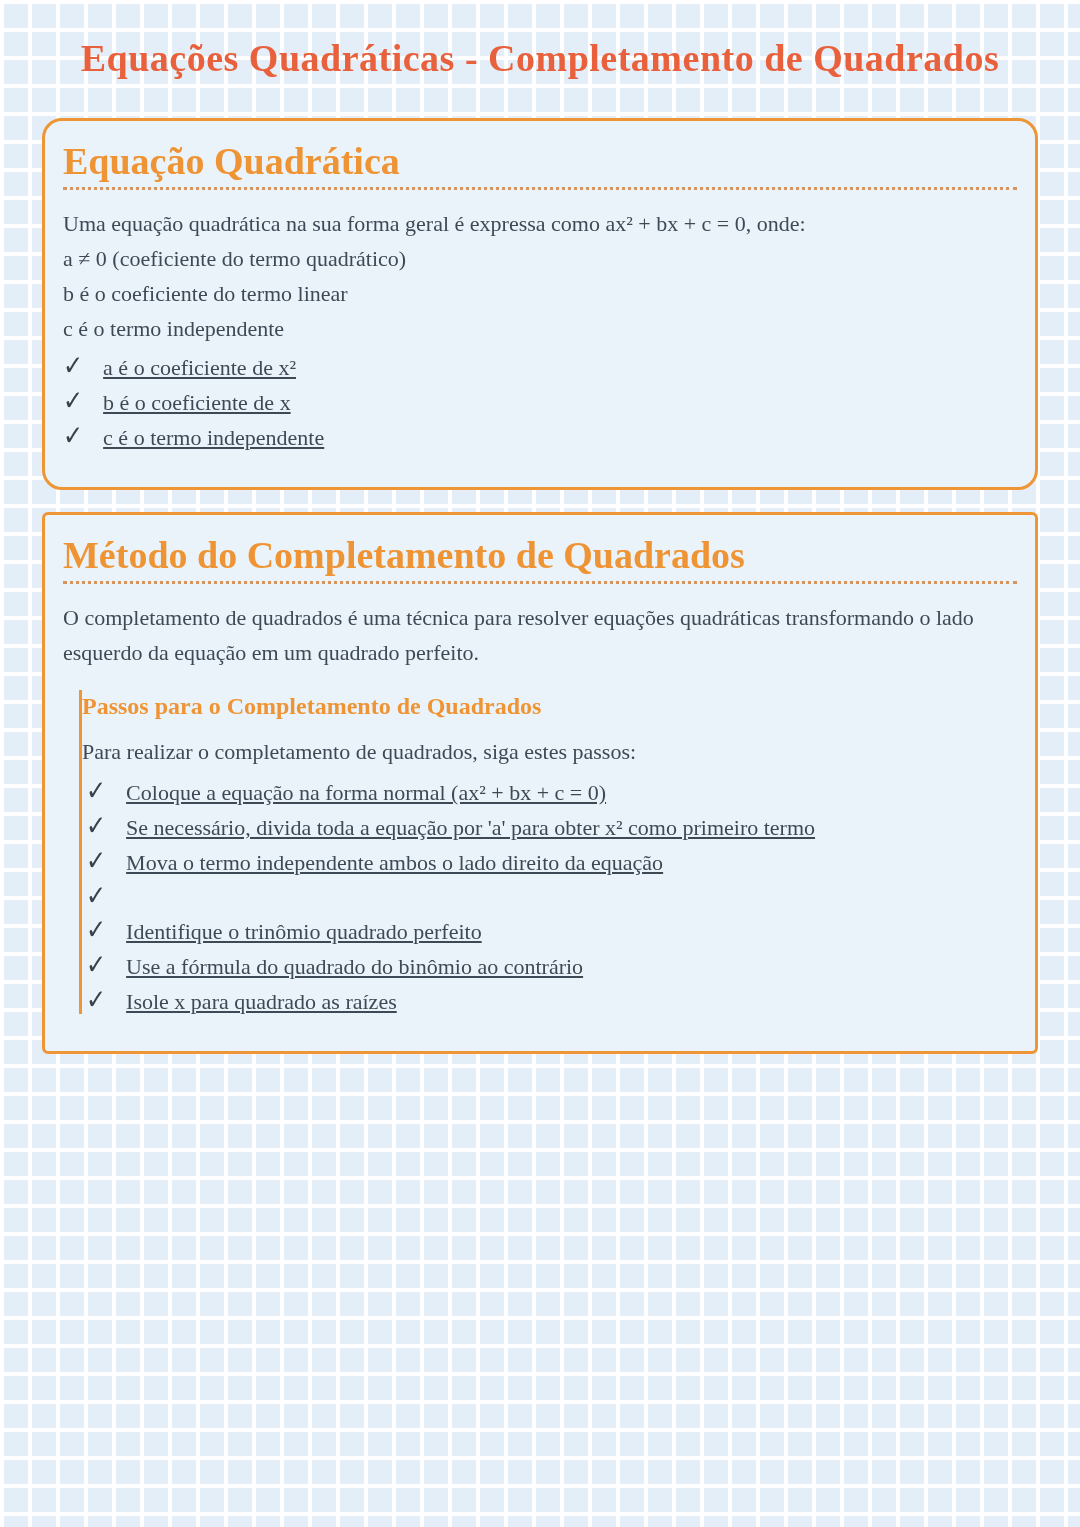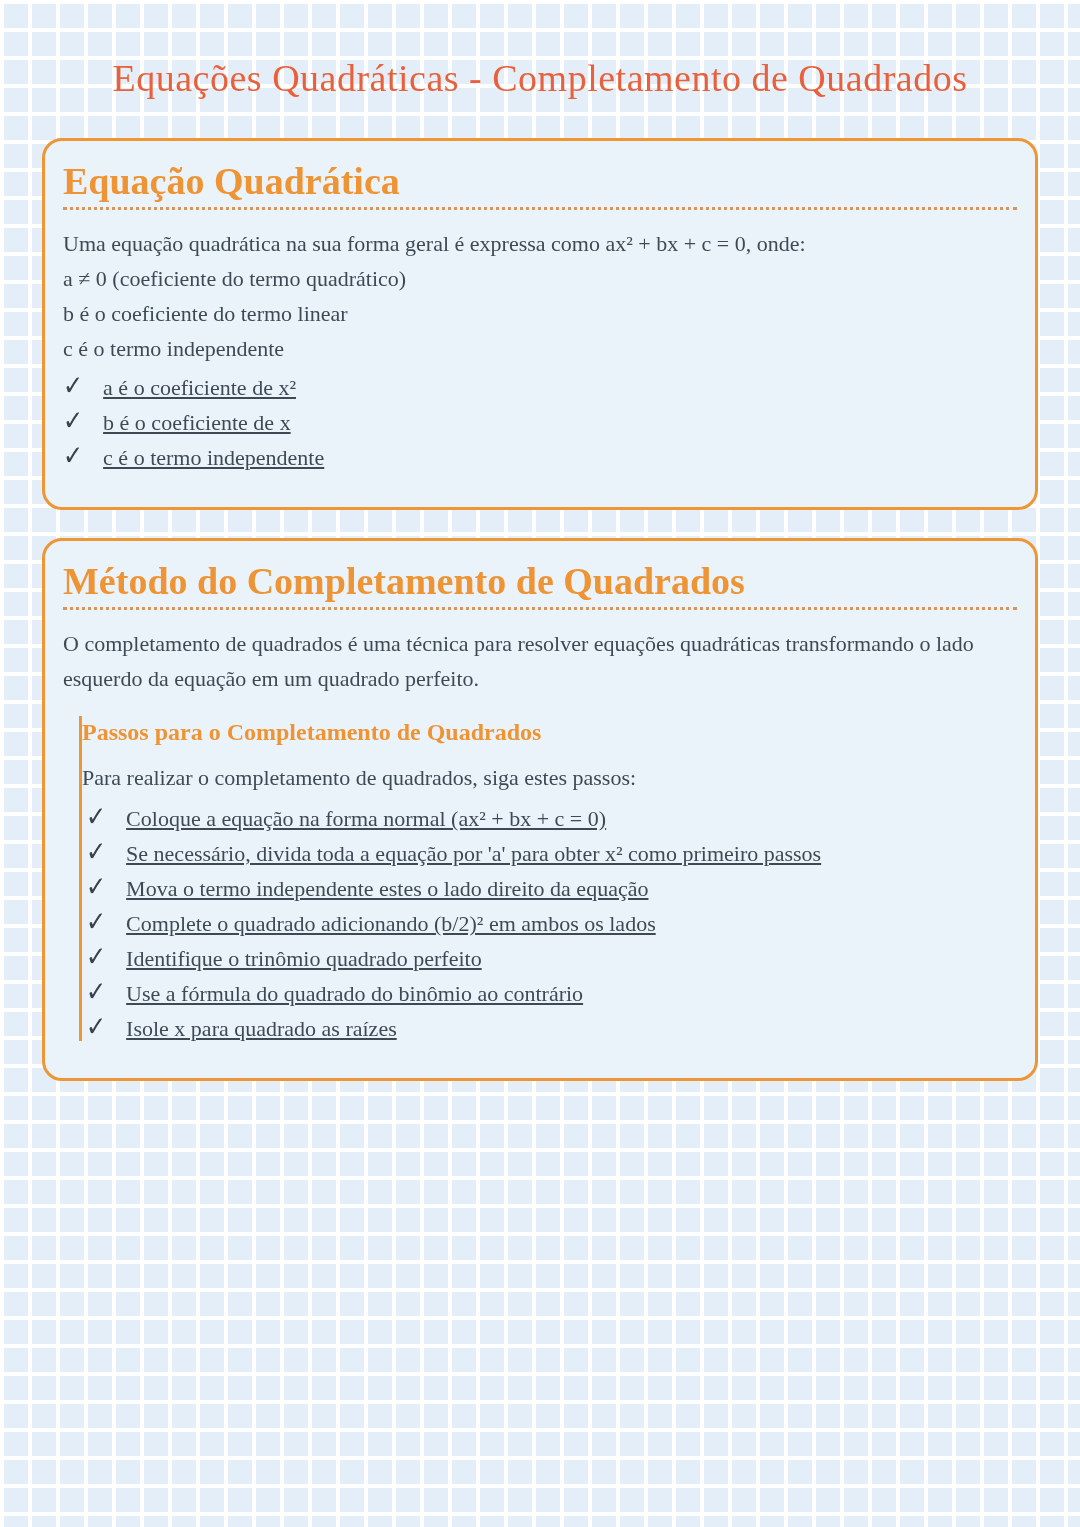"Equações Quadráticas - Completamento de" .page-title { font-weight: 400 -> 700; padding-top: 52px -> 32px }
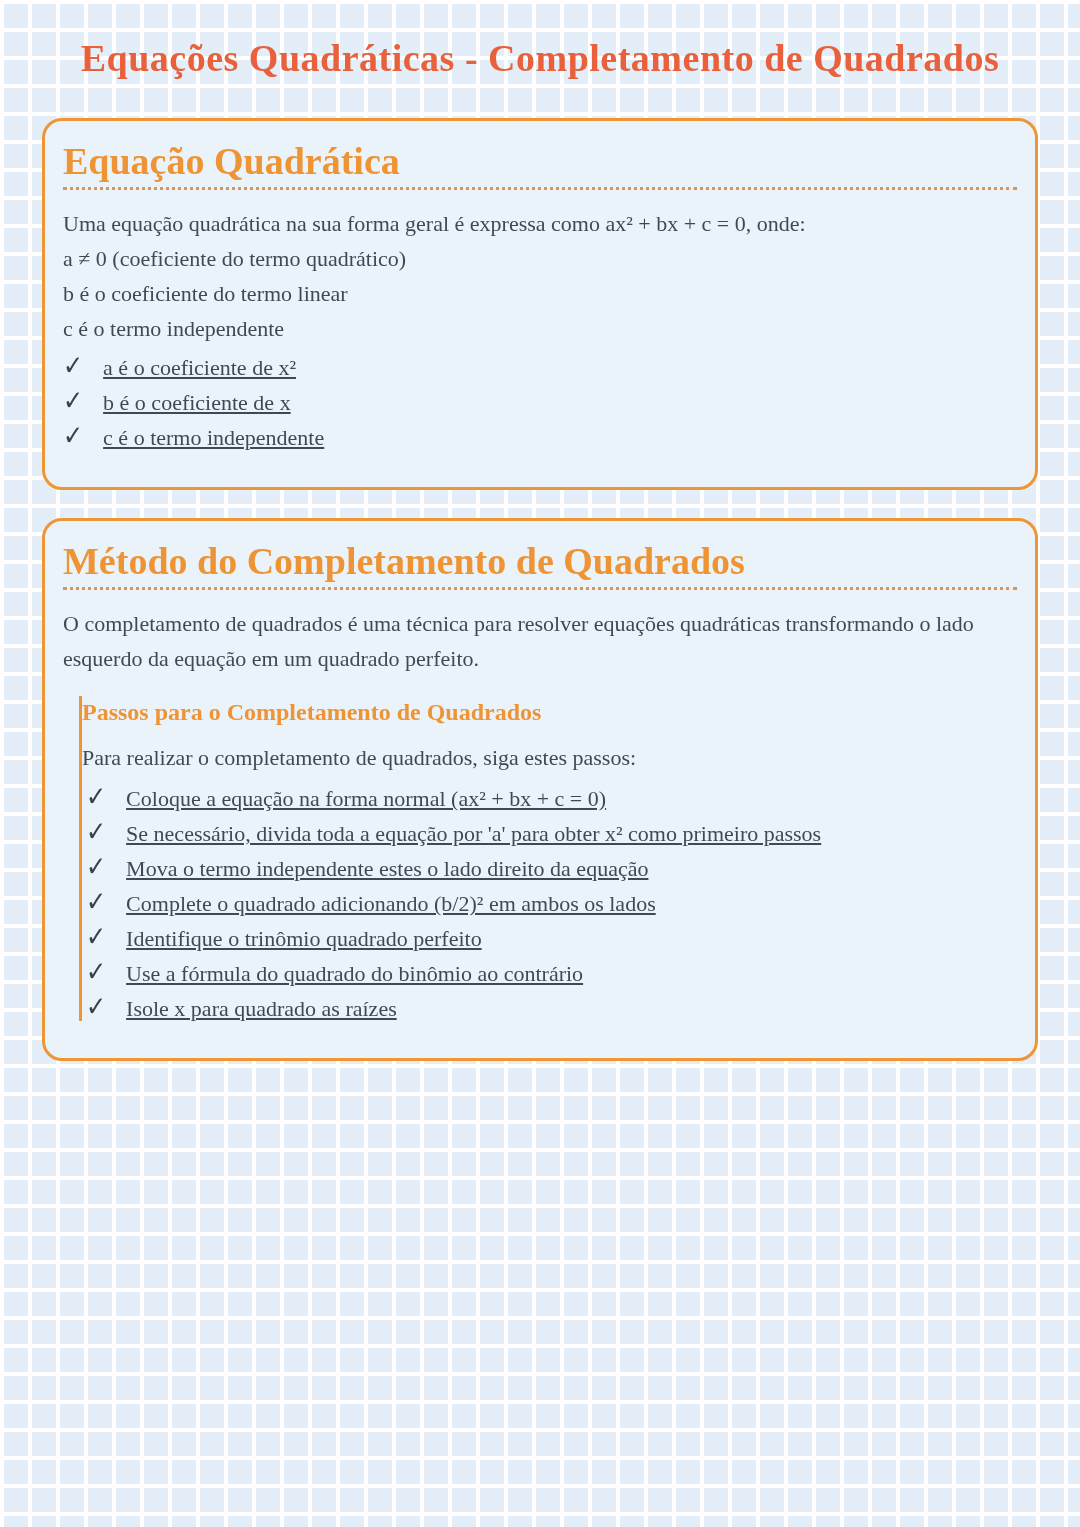"Método do Completamento de Quadrados" .card.second { border-radius: none -> 6px; margin-top: 28px -> 22px }
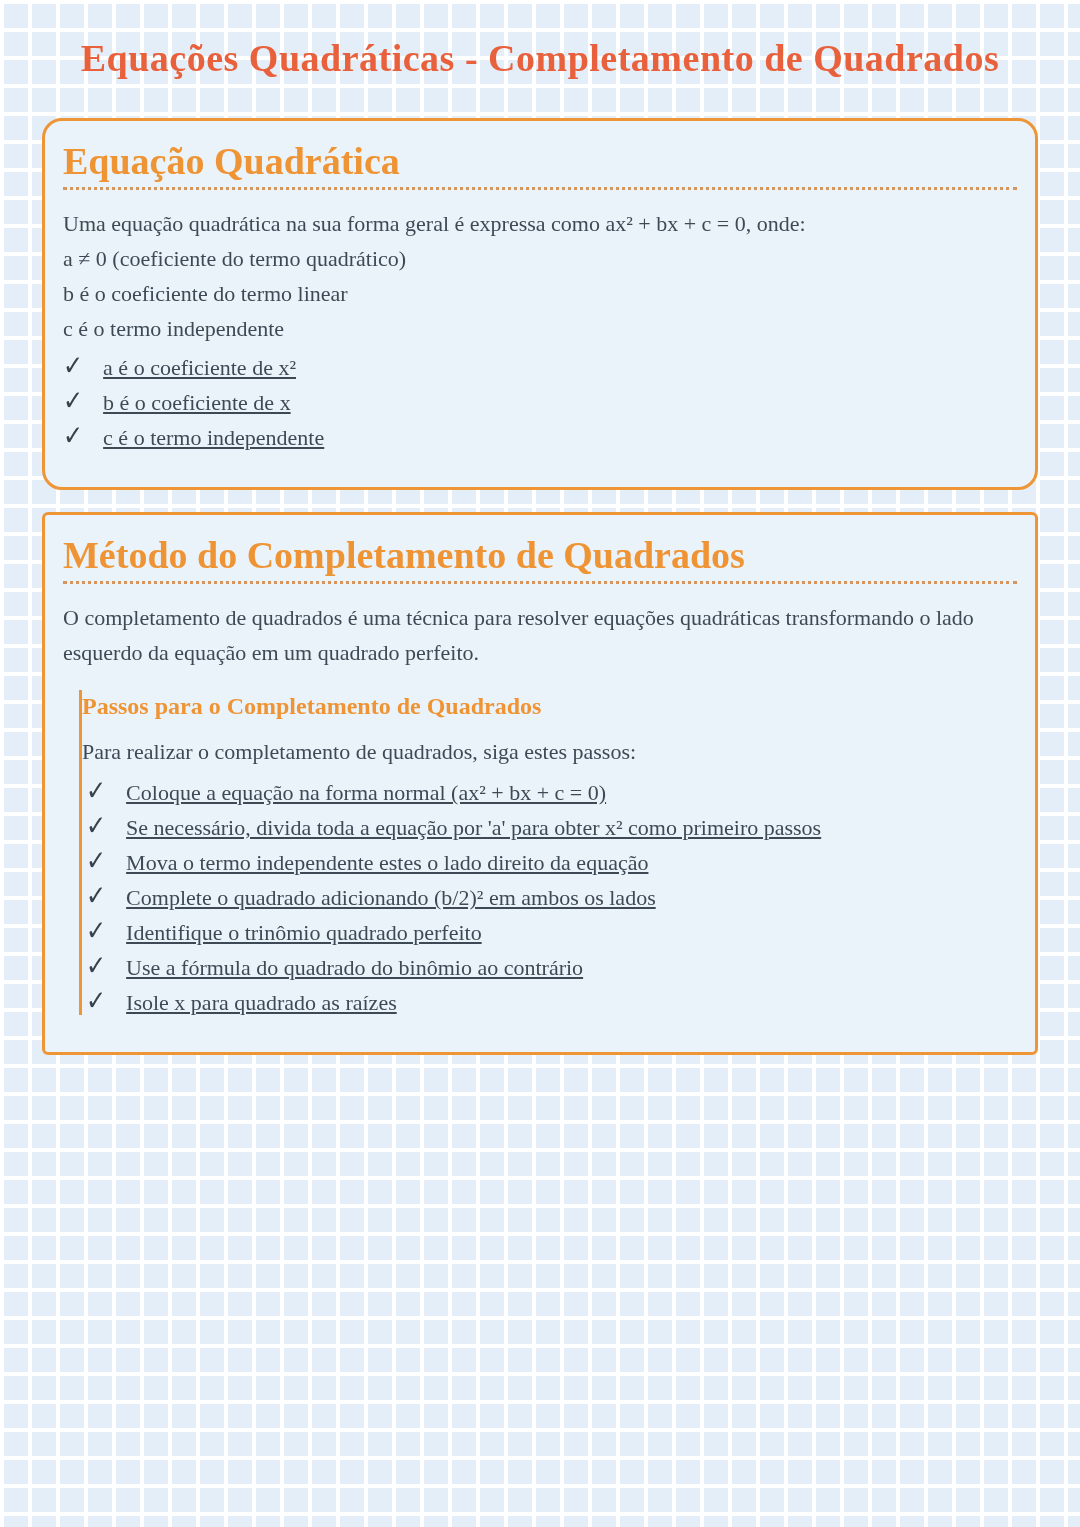"Se necessário, divida toda a" span.item-label { text: passos -> termo }
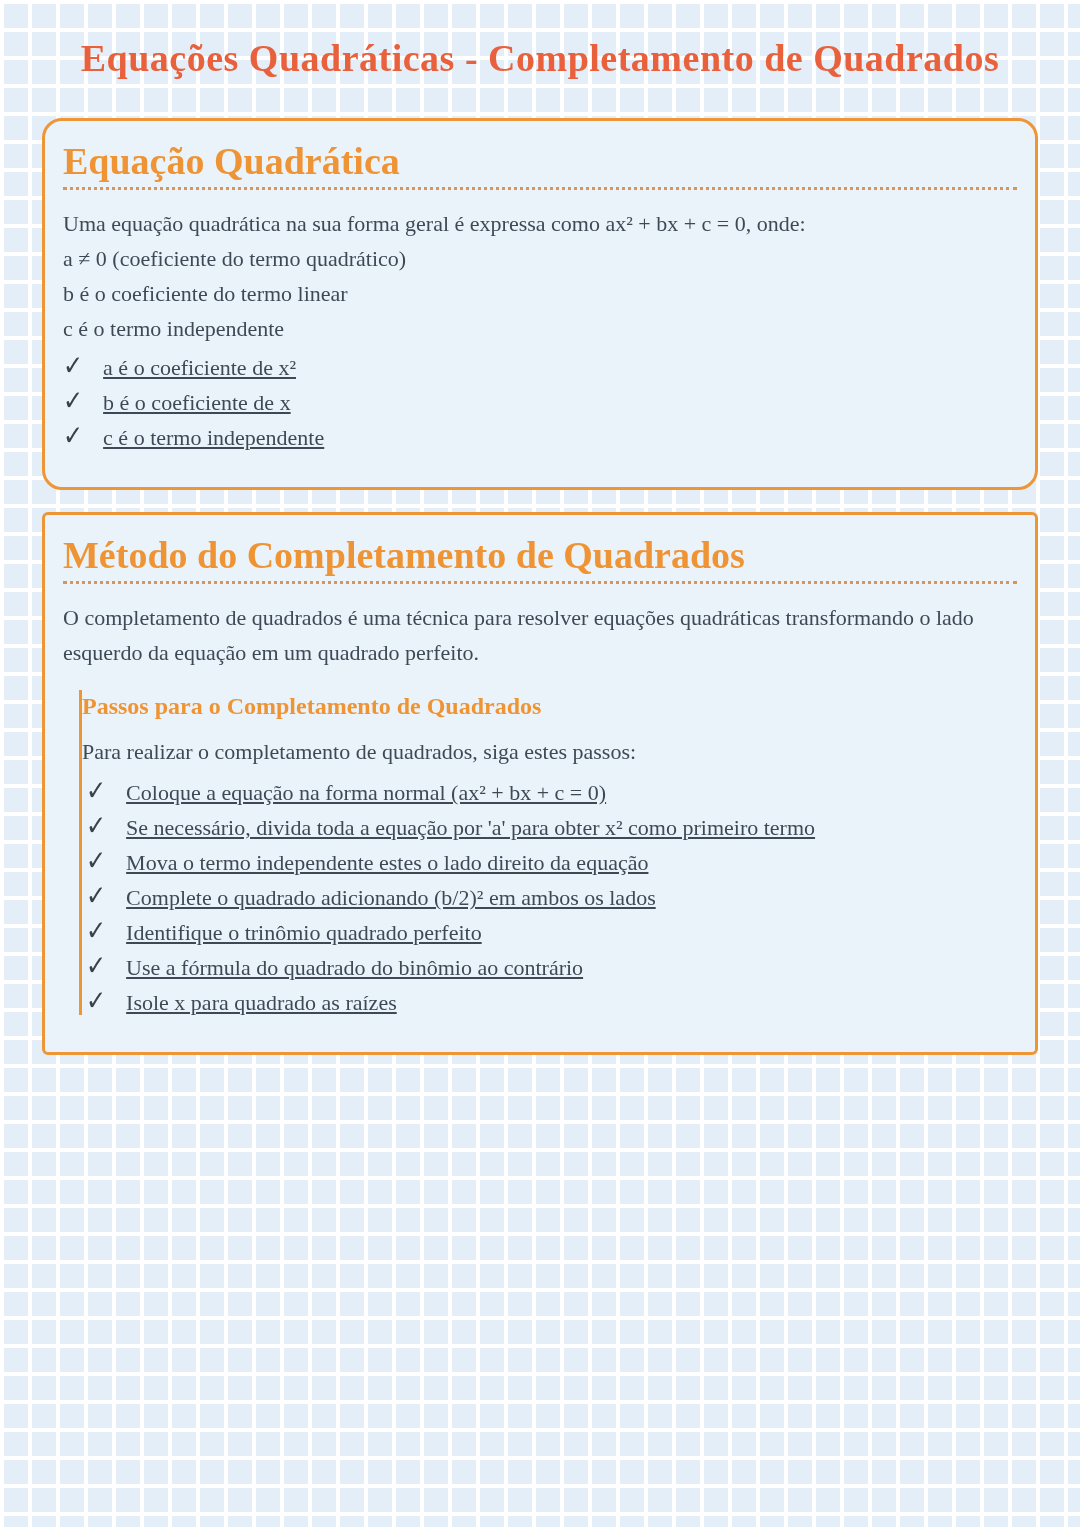"Mova o termo independente estes" span.item-label { text: estes -> ambos }
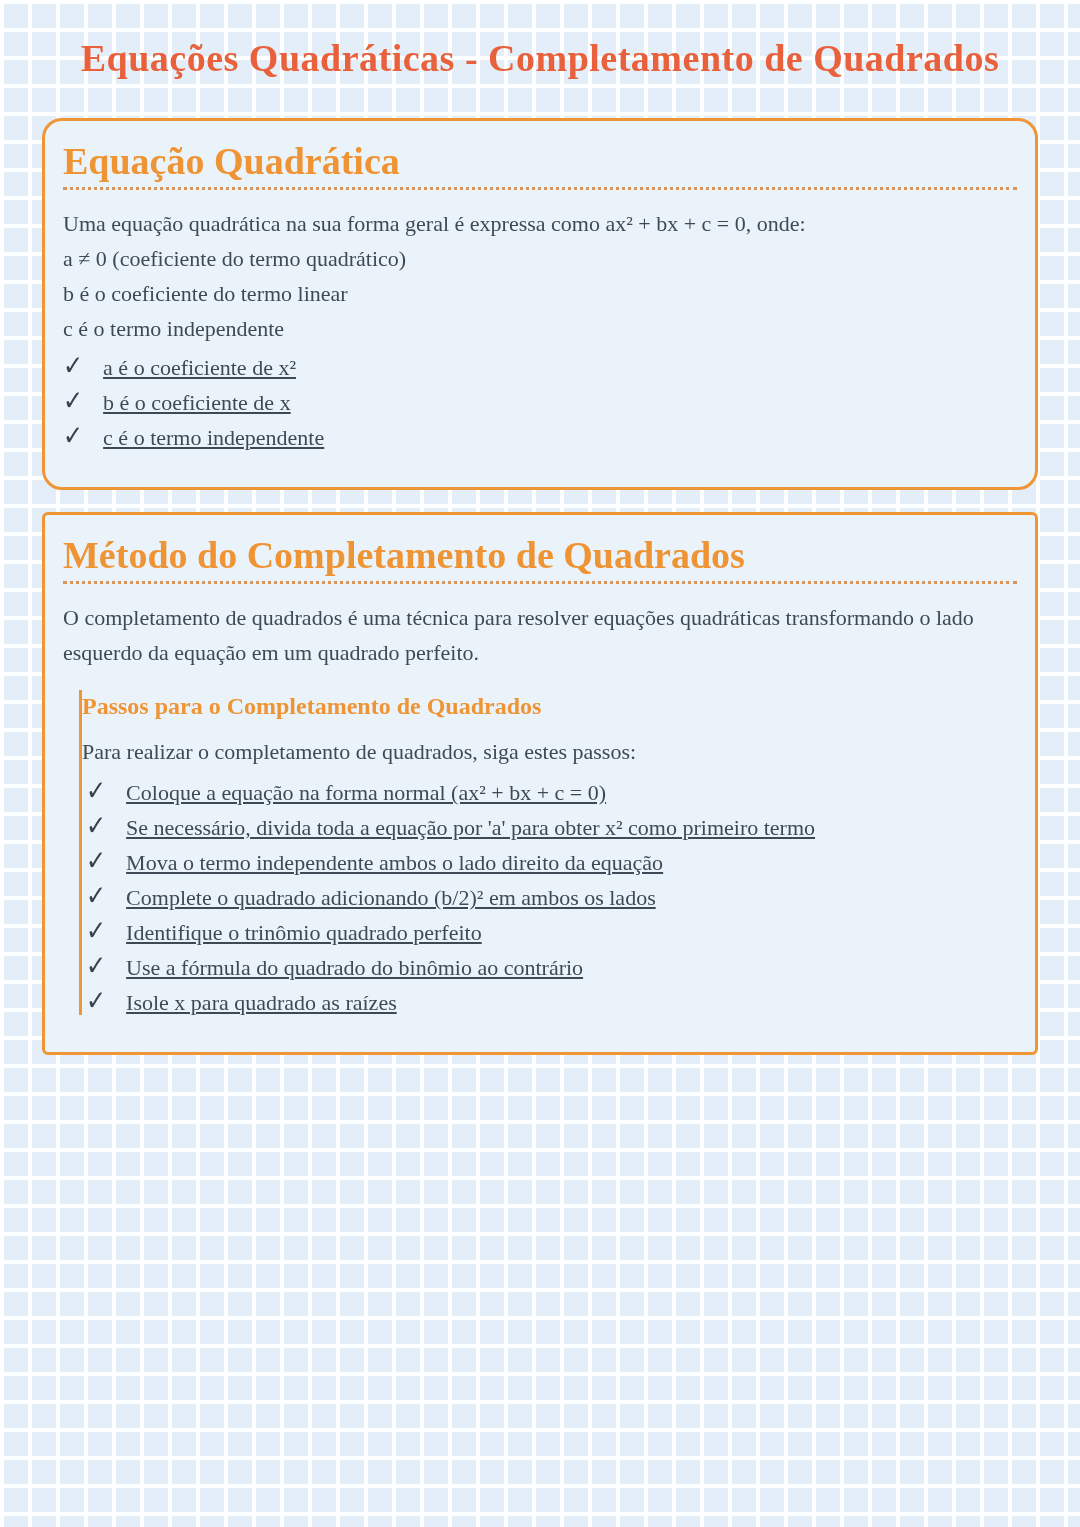"Complete o quadrado adicionando (b/2)²" span.item-label { html: <span>Complete o quadrado adicionando (b/2)² em ambos os lados</span> -> none }
